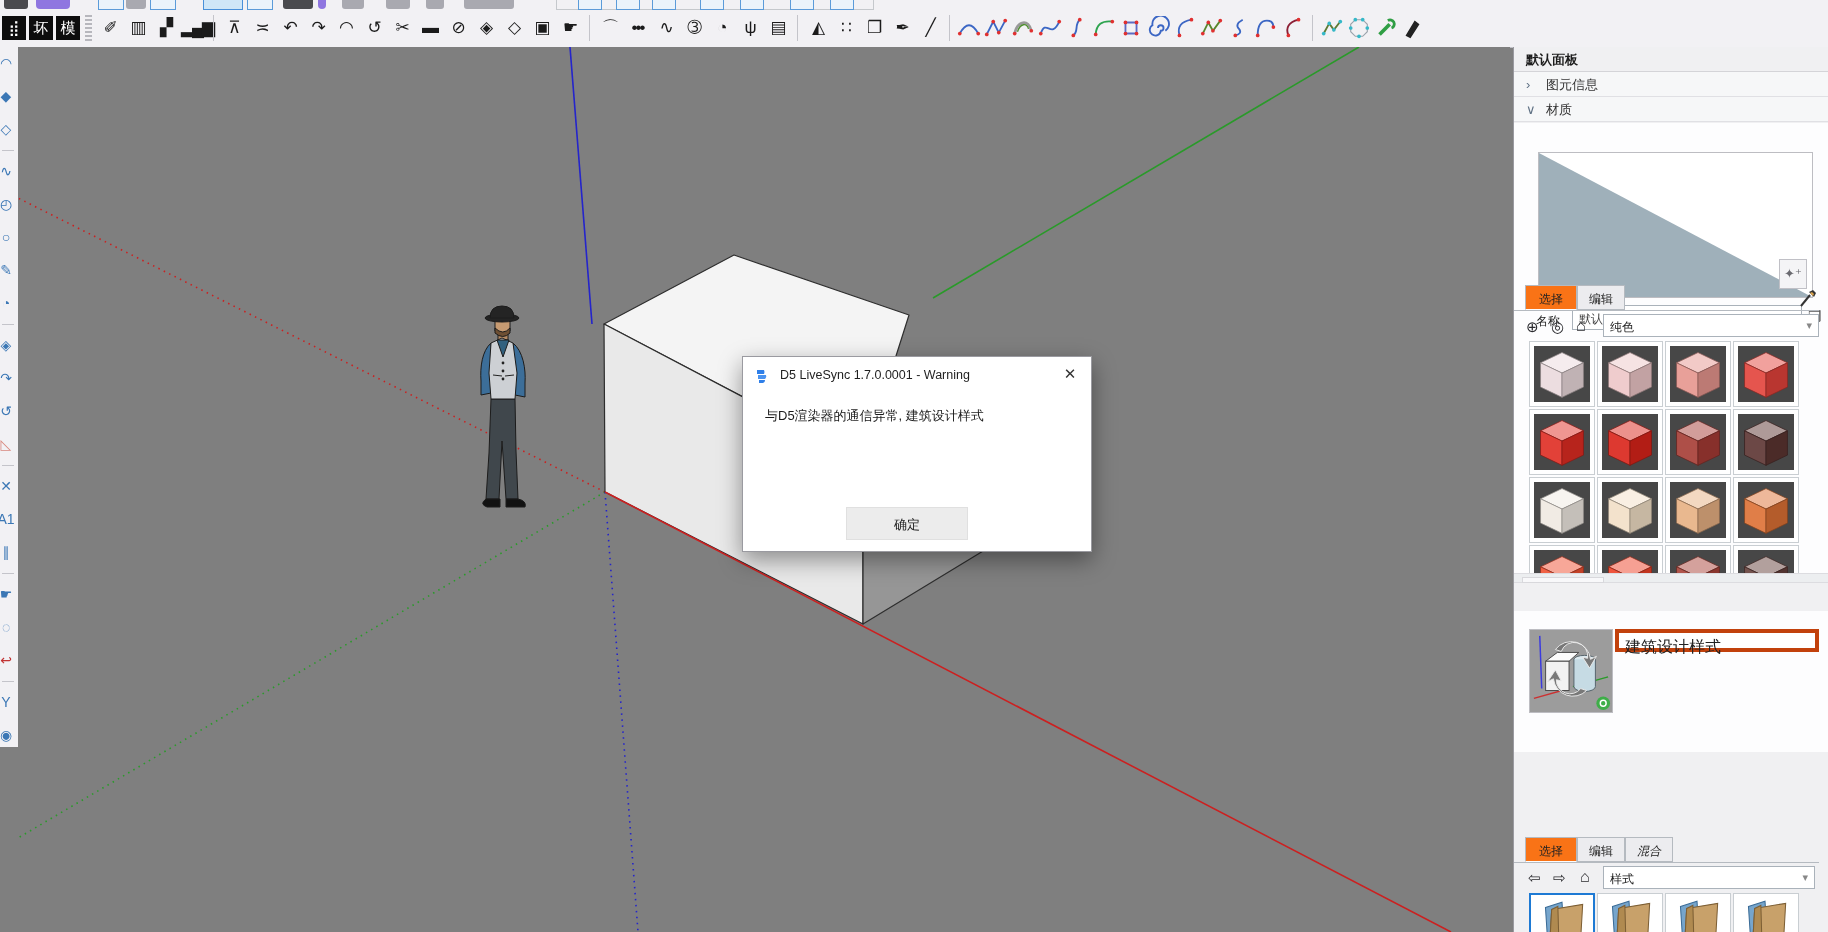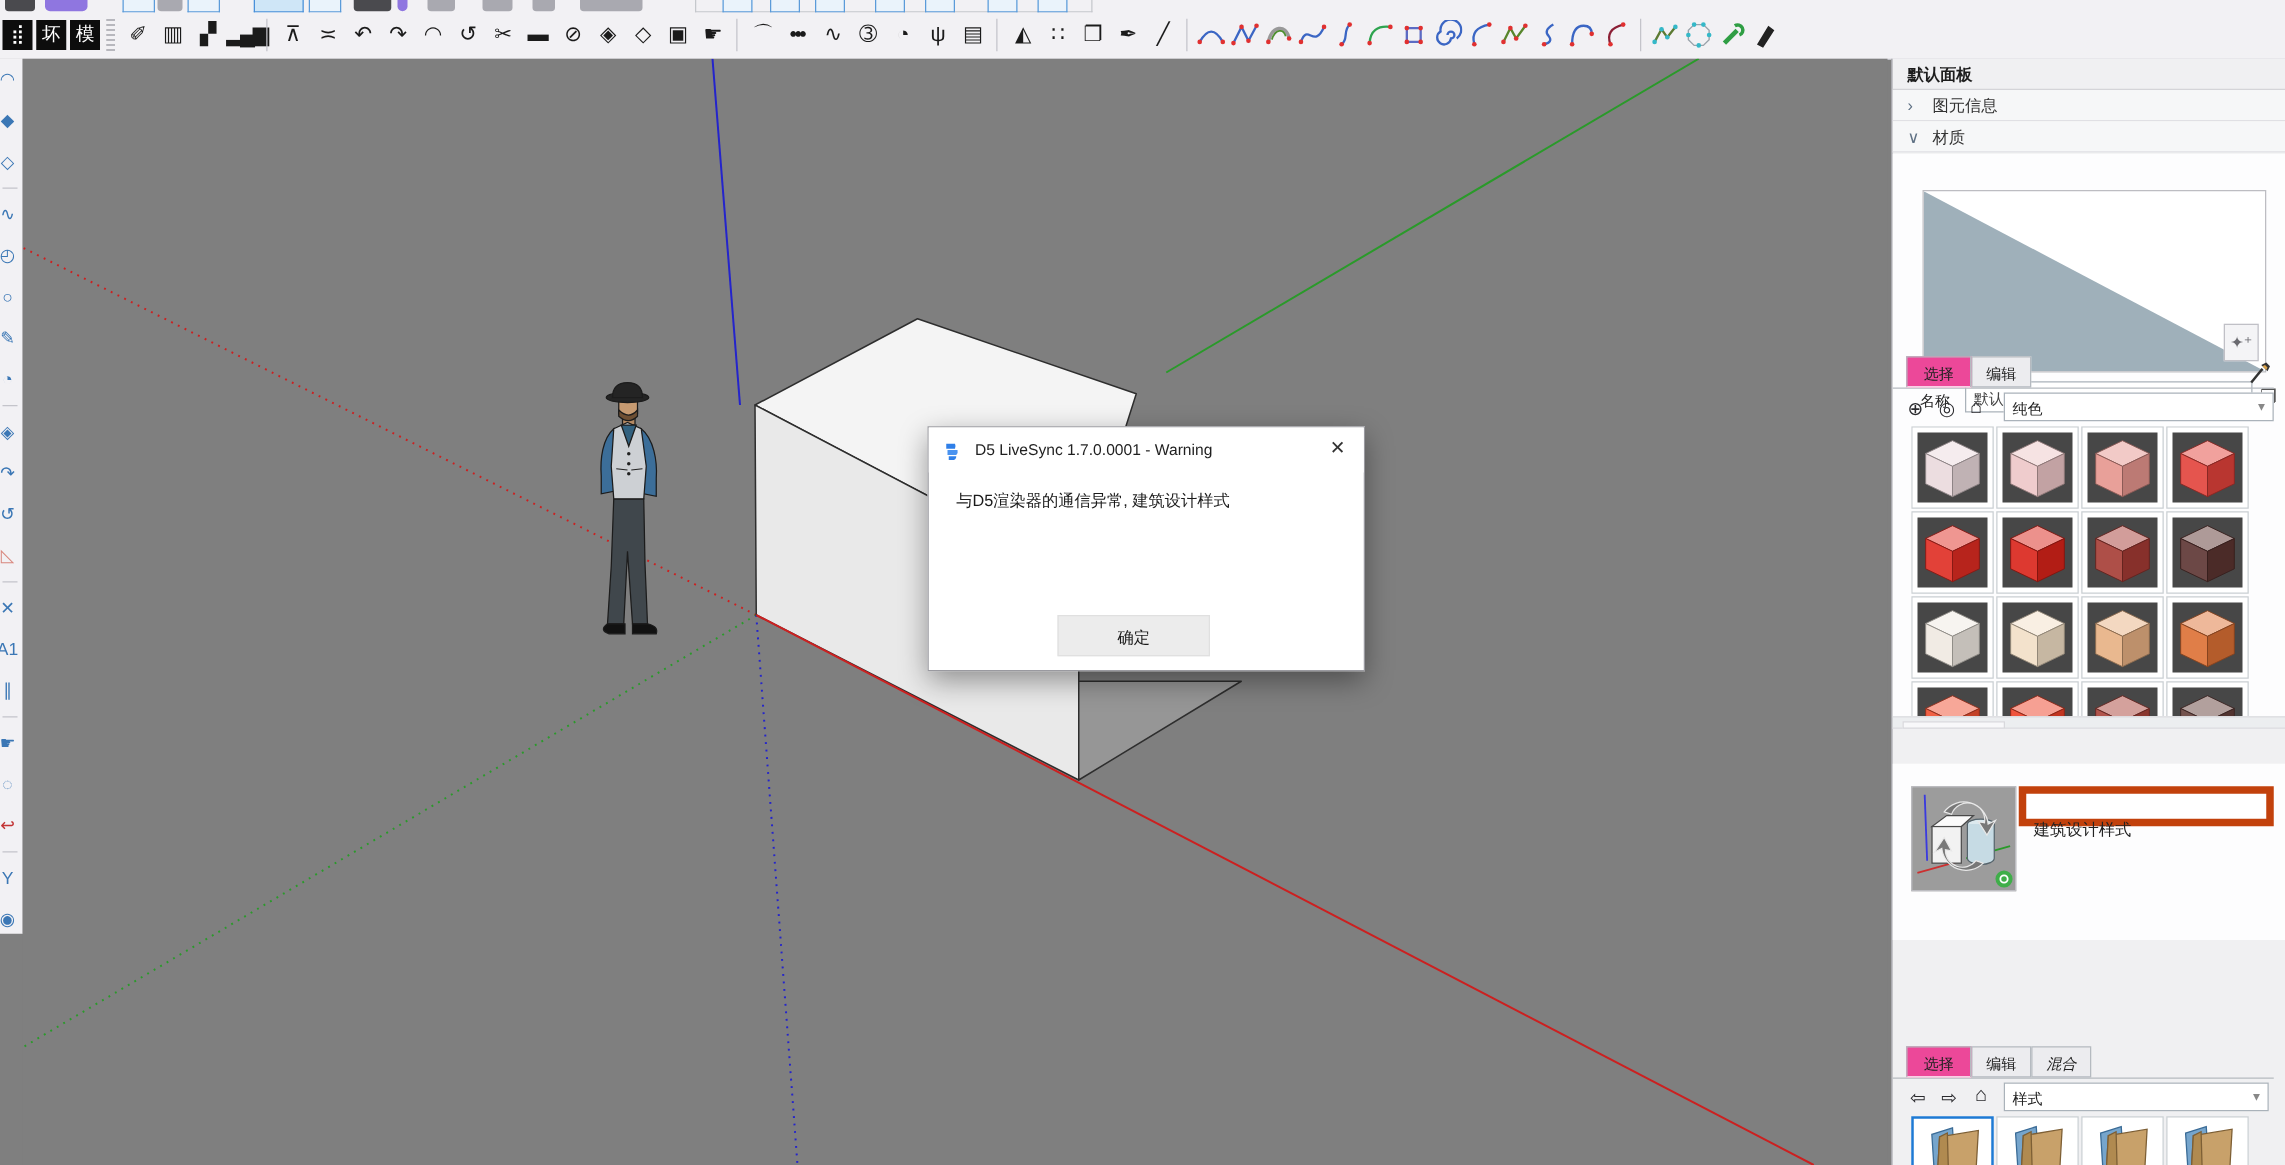"选择" .tab.active { background: #ec4899 -> #f97316 }
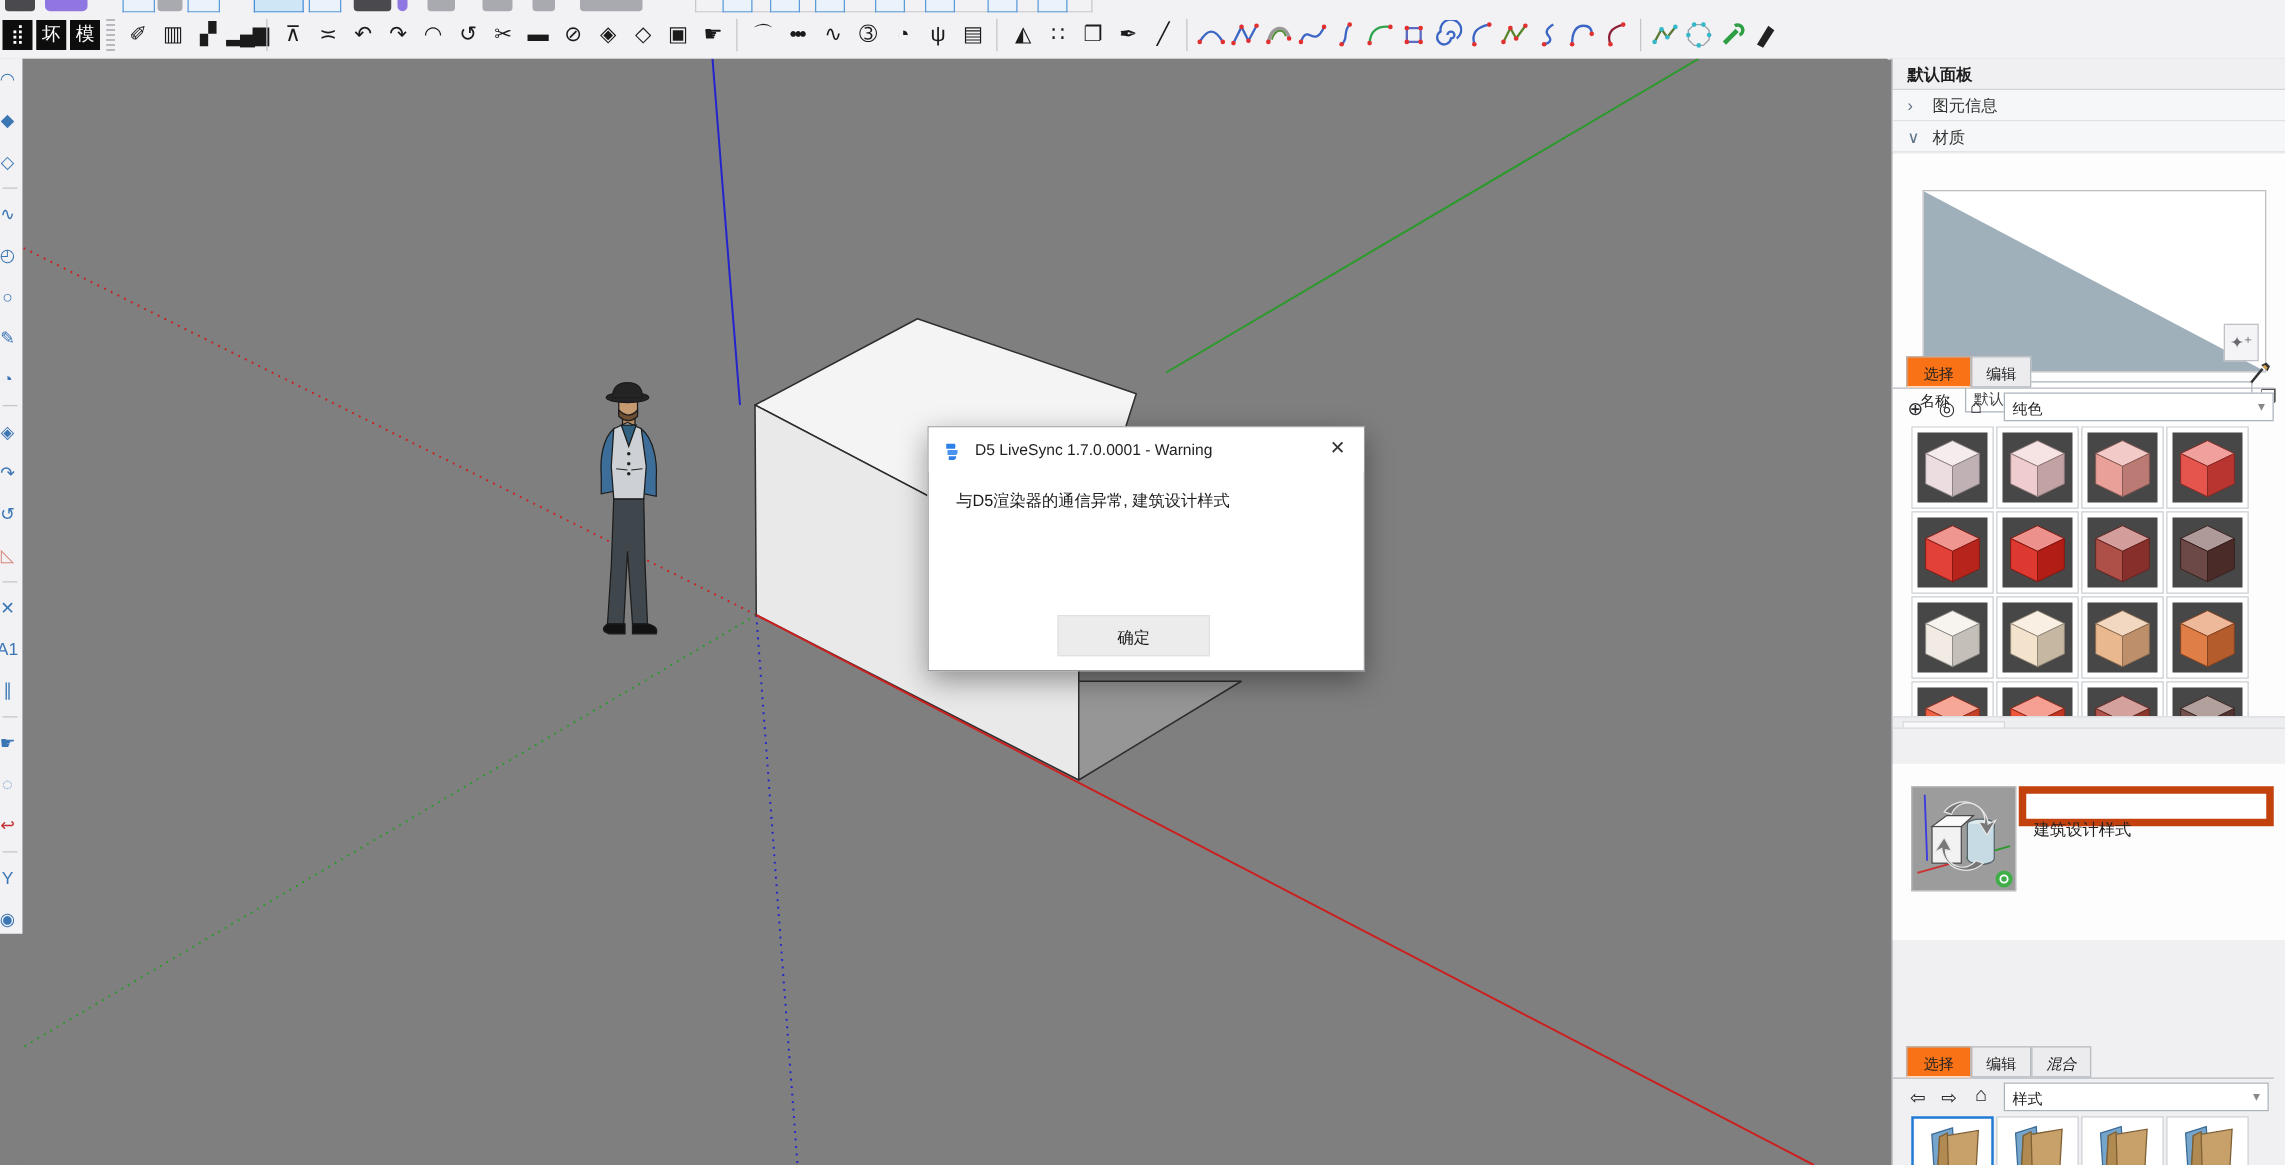"D5 LiveSync 1.7.0.0001 - Warning" #dialog { top: 341px -> 356px }
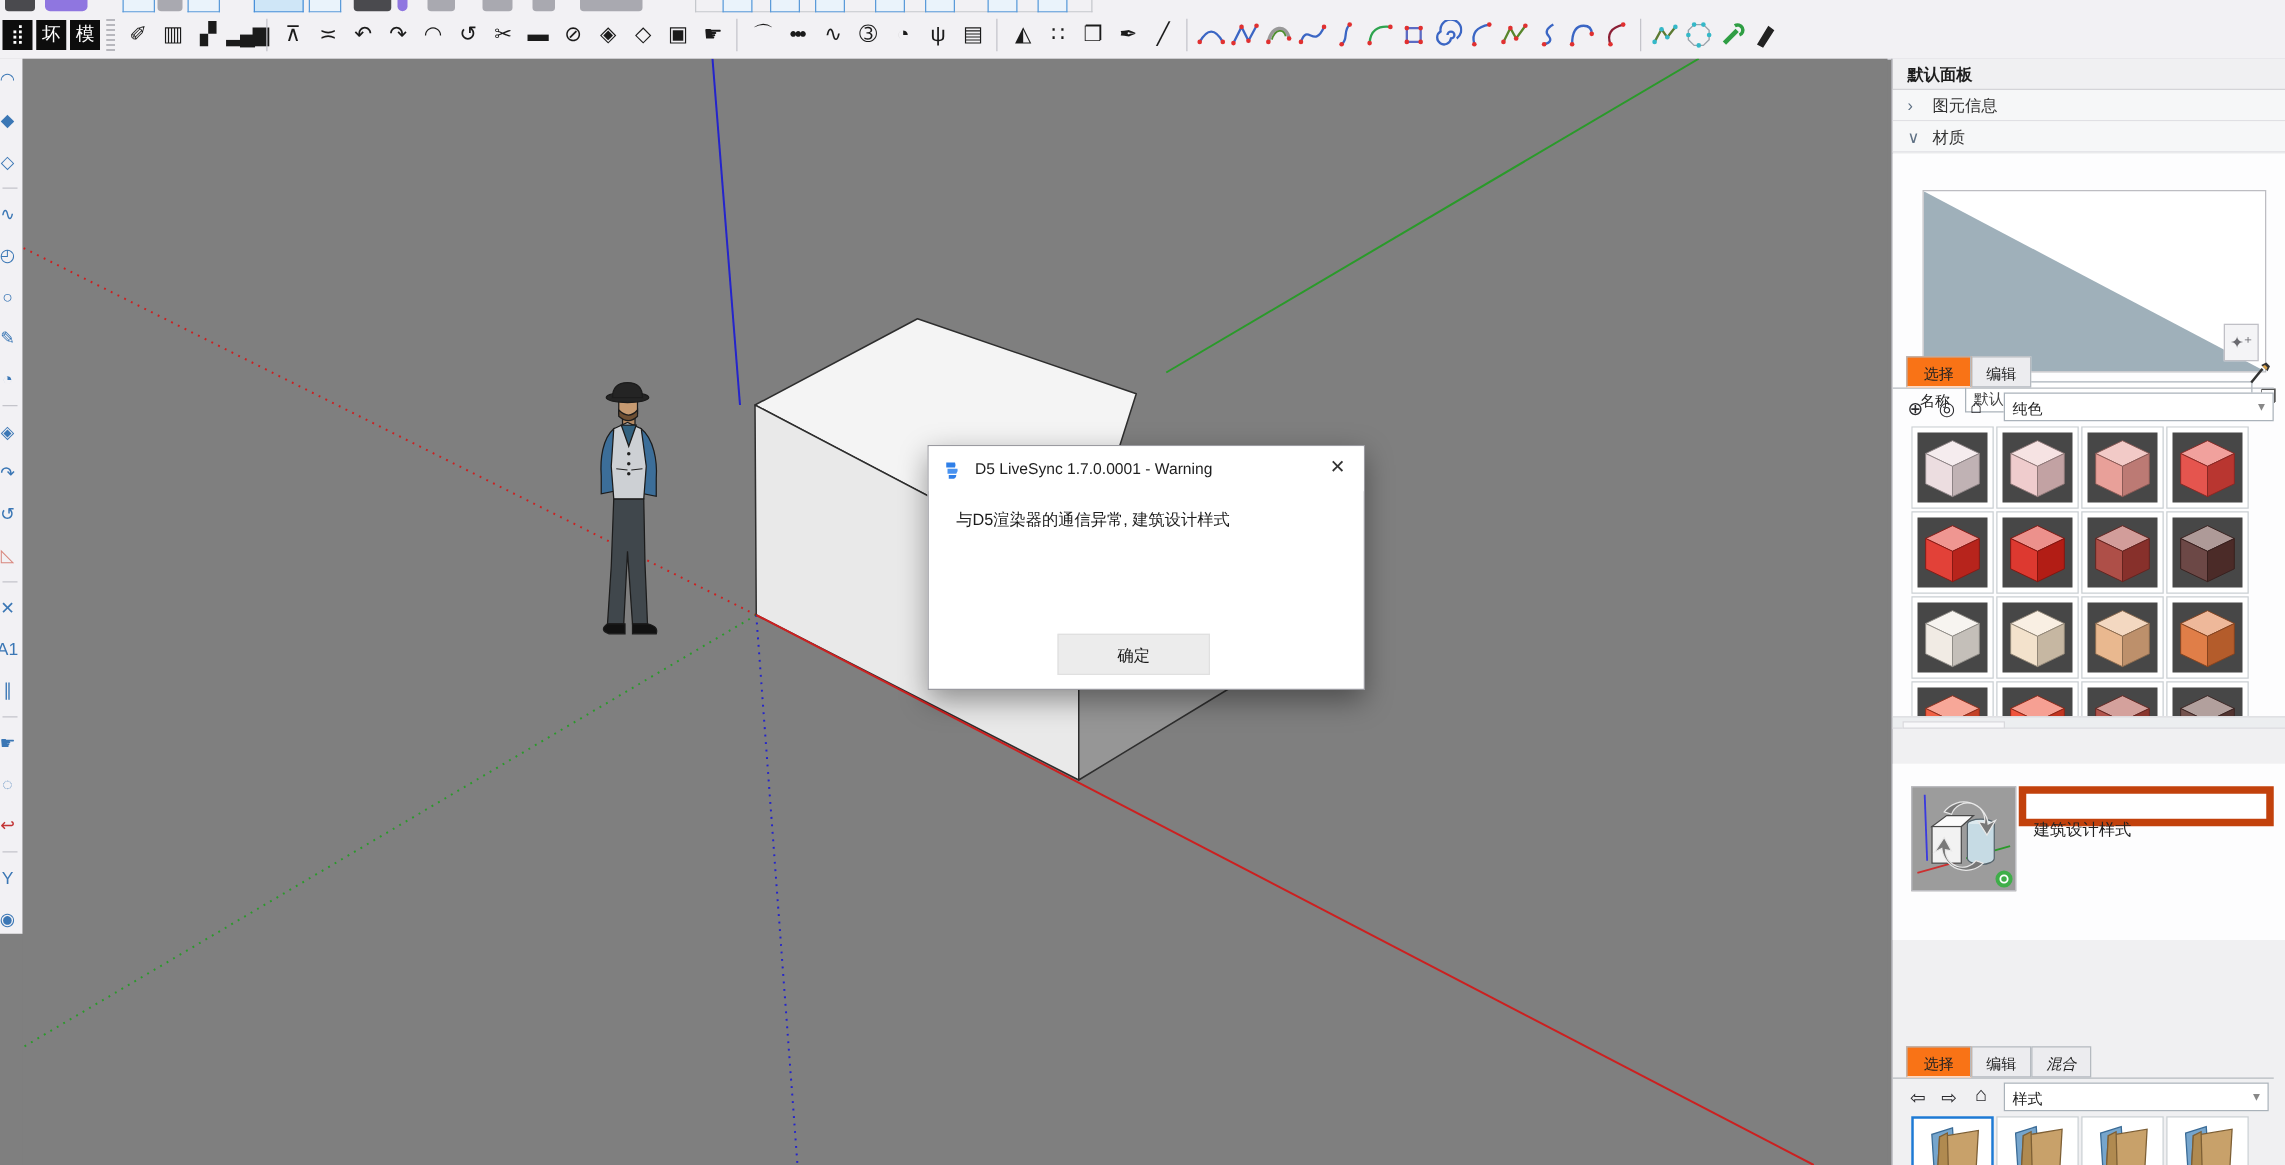"建筑设计样式" #style-name { border: 6px solid #c2410c -> 4px solid #c2410c; font-size: 13px -> 16px; padding: 20px 0 0 6px -> 4px 0 0 6px }
